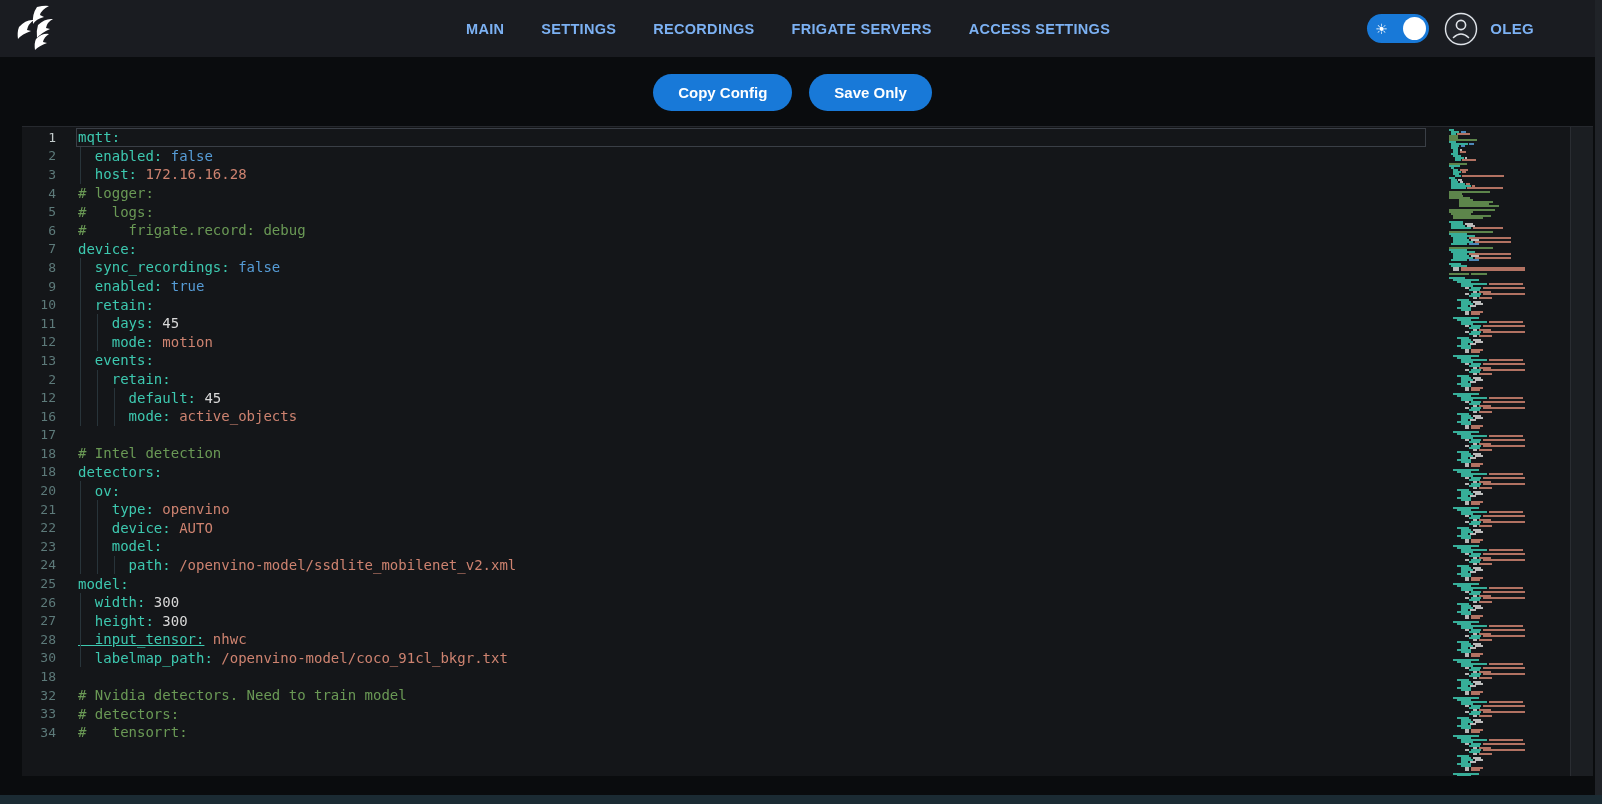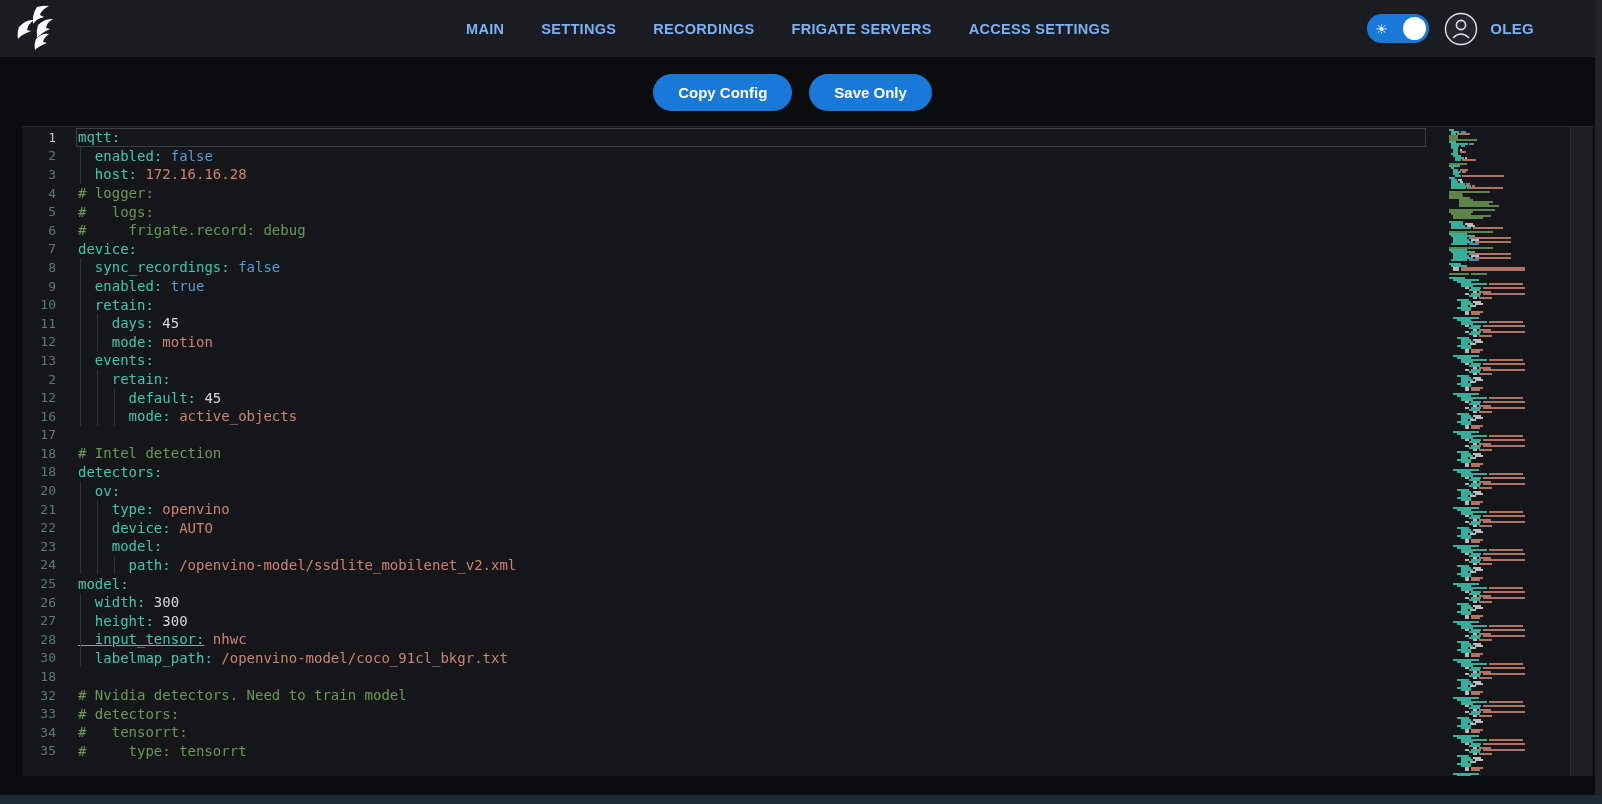"35" div.line { html: <div><span>35</span><span><span># type: tensorrt</span></span></div> -> none }
